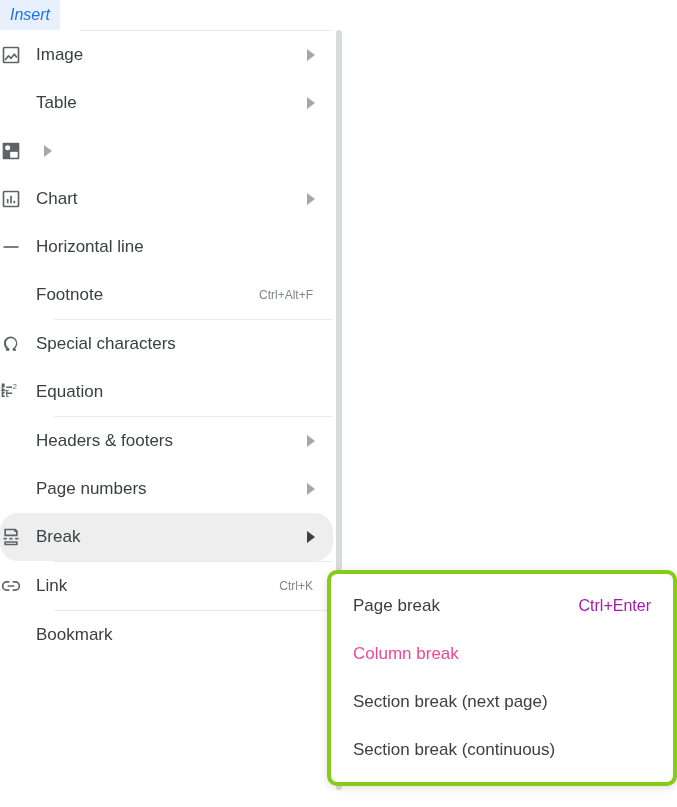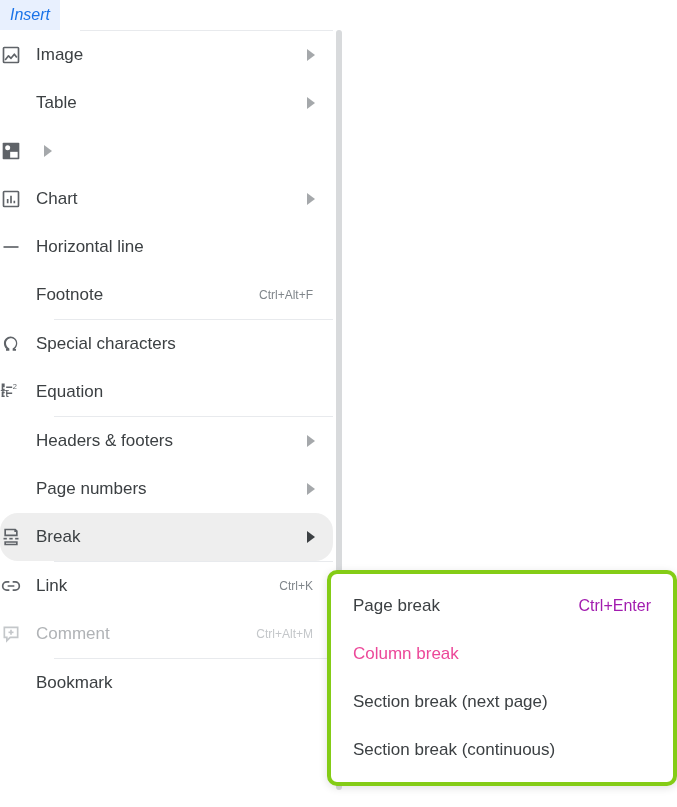"Comment" div.menu-item { html: <div> <span> <svg> <path></path> <line></line> <line></line> </svg> </span> <span>Comment</span> <span>Ctrl+Alt+M</span> </div> -> none }
